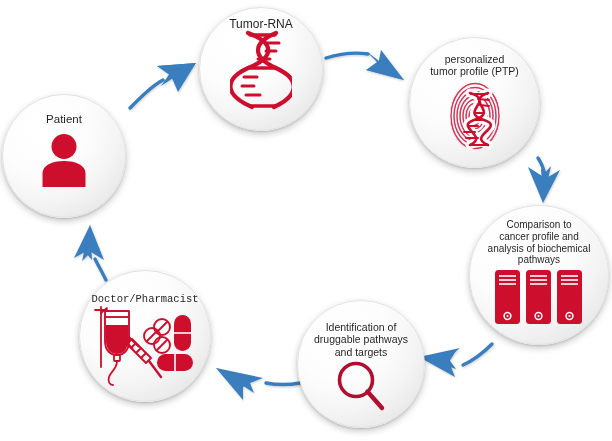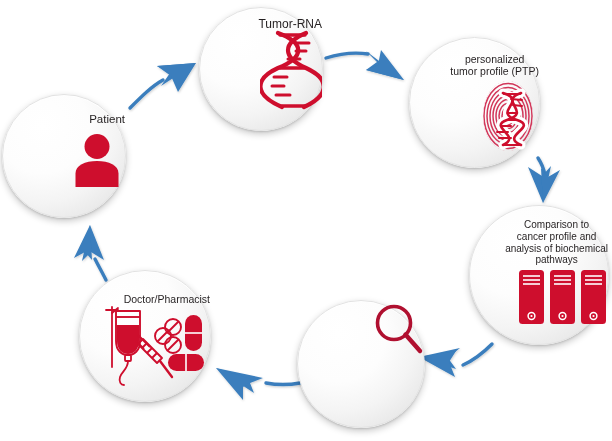"Tumor-RNA" .node { align-items: flex-end -> center }
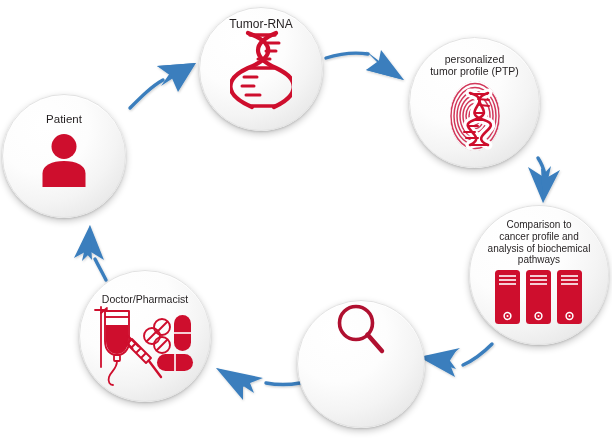"Doctor/Pharmacist" #node-doctor .node-label { font-family: none -> Liberation Mono, monospace }
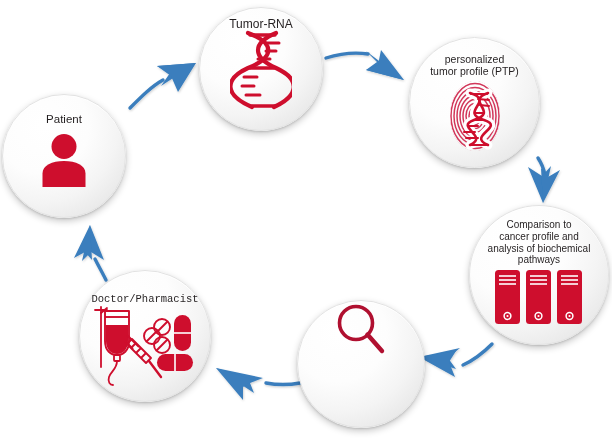"Identification of" div.node-label { html: none -> <div>Identification of druggable pathways and targets</div> }
